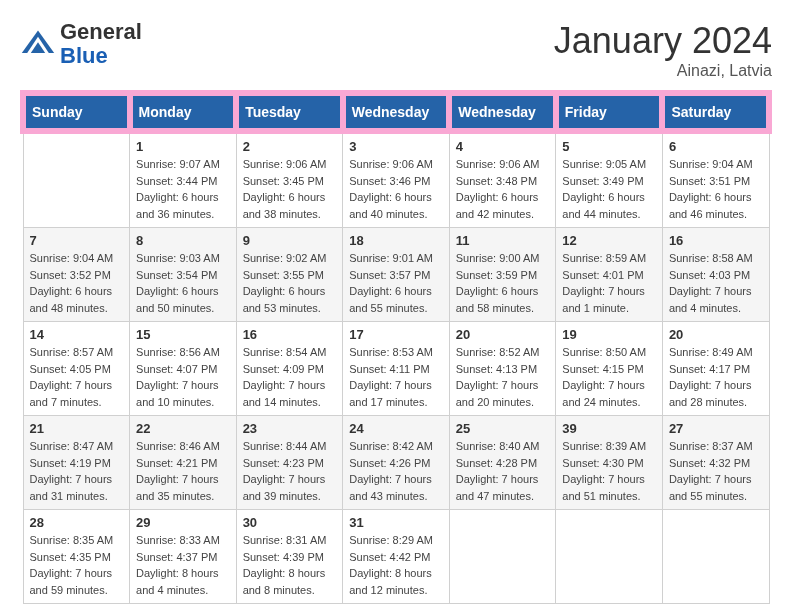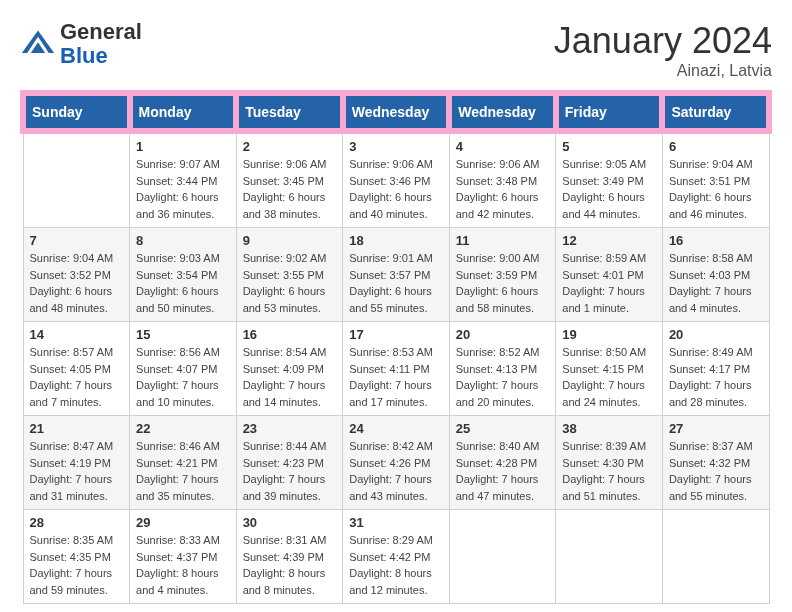"38" span.day-number { text: 38 -> 39 }
